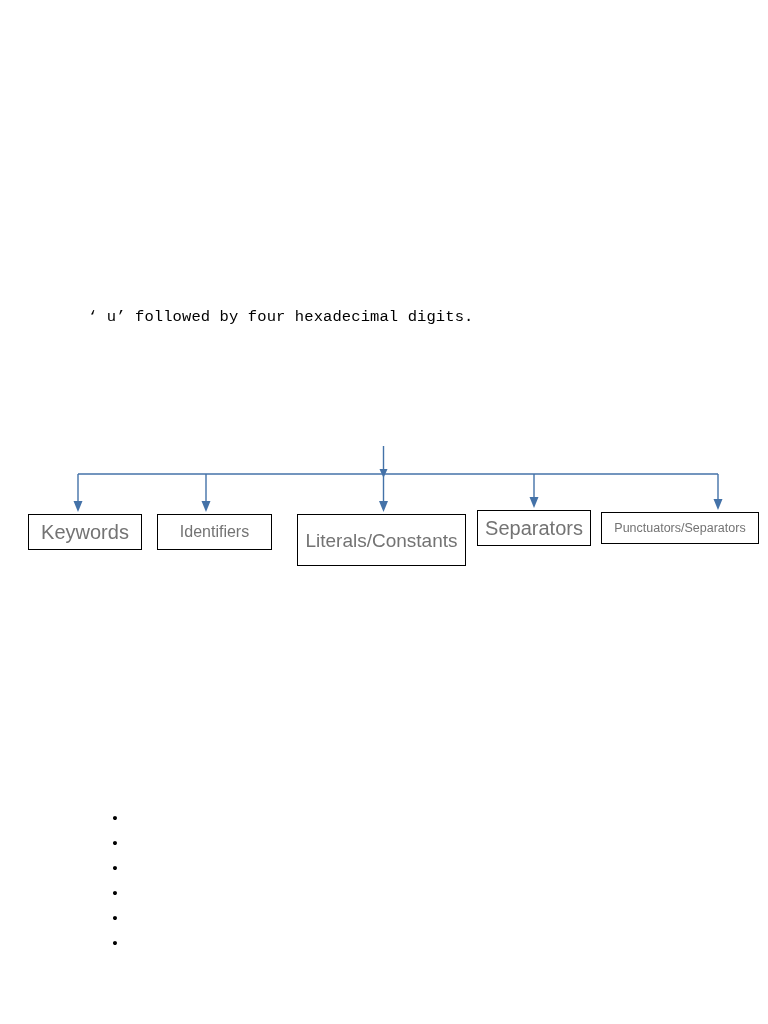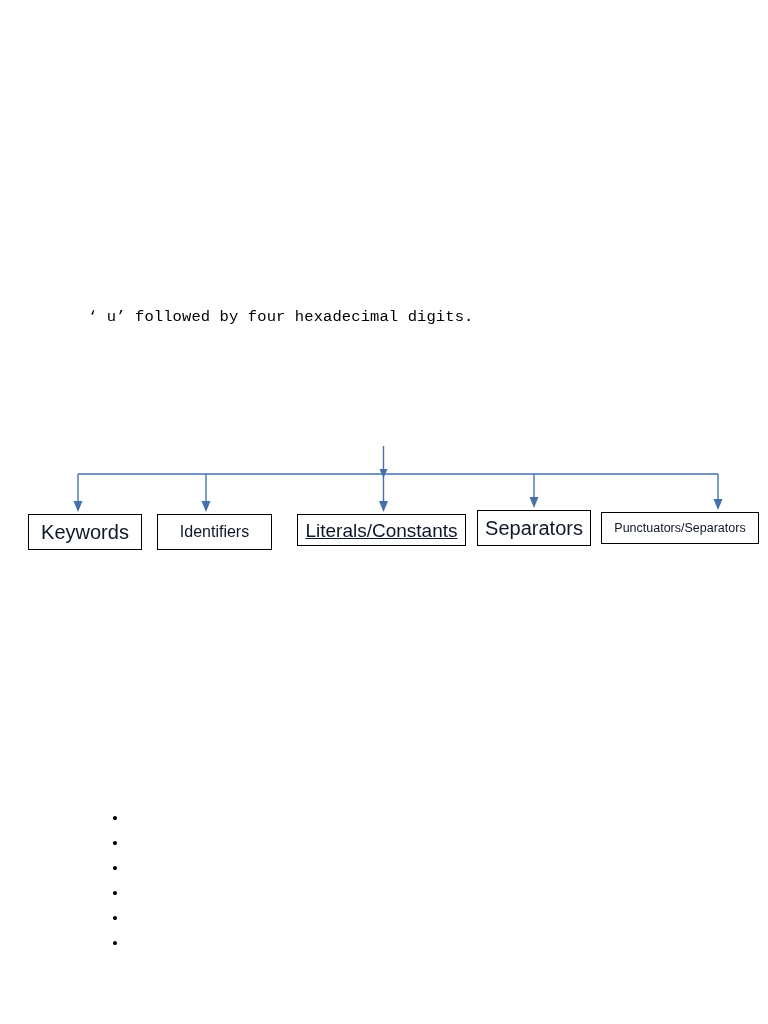"Keywords" .node-box { color: #0f172a -> #737373 }
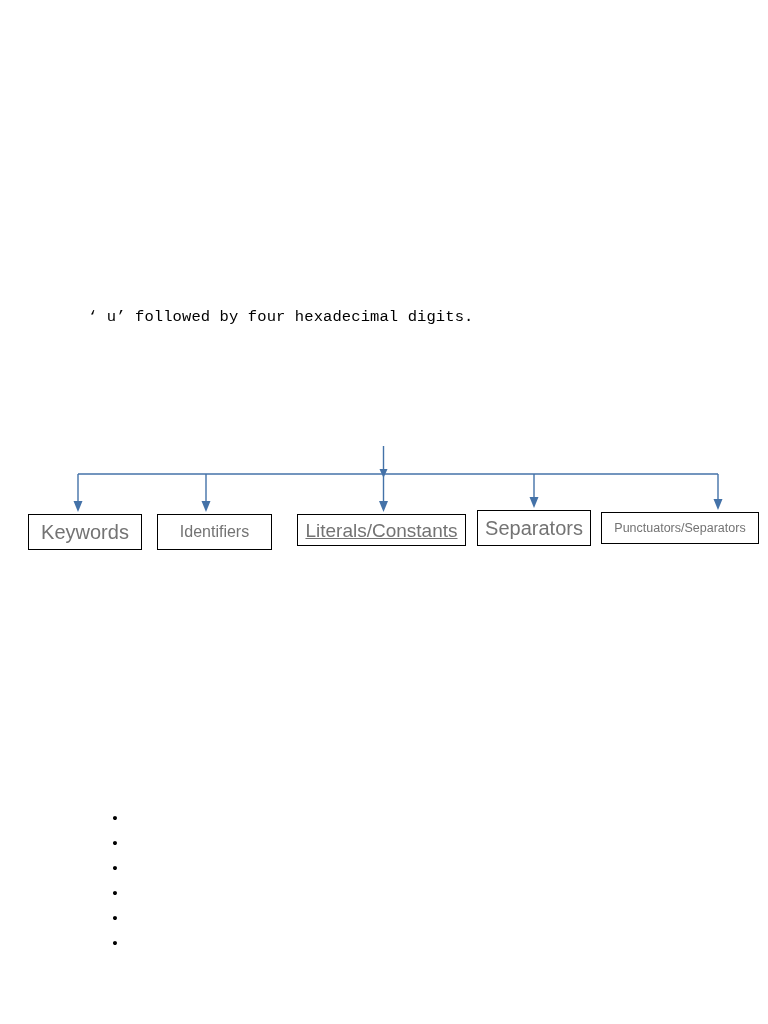"Literals/Constants" .node-literals { height: 32px -> 52px; text-decoration: underline -> none }
